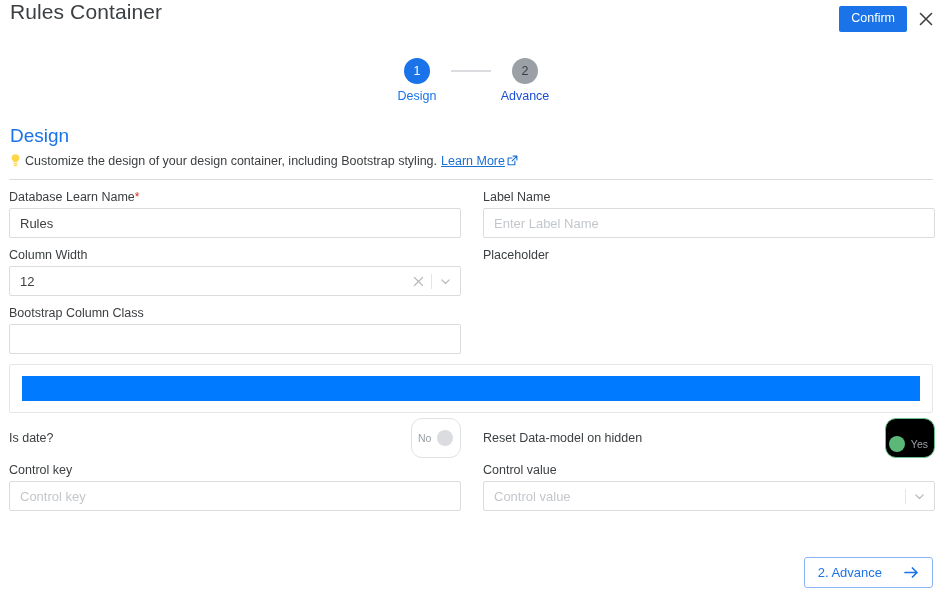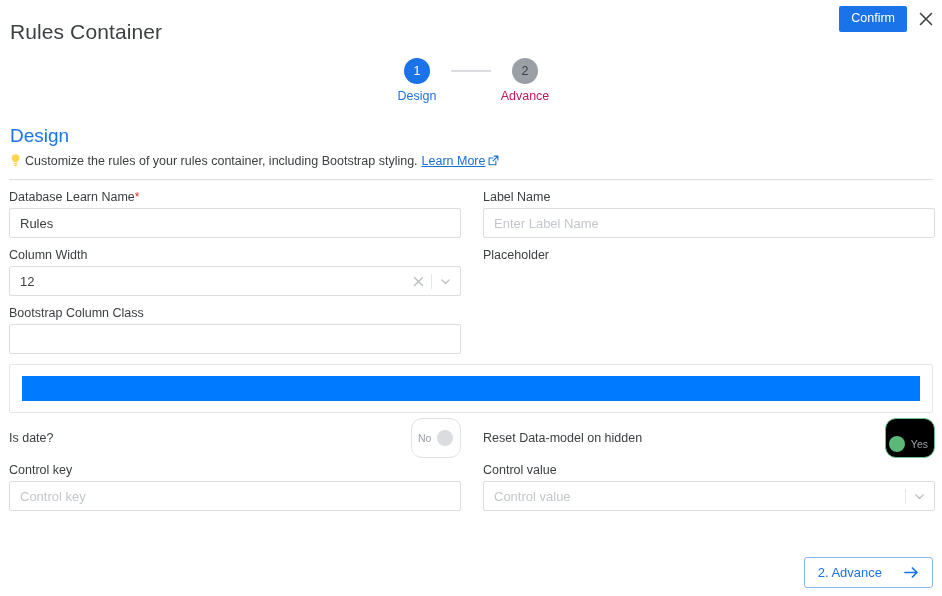"Rules Container" .page-title { top: 20px -> 0 }
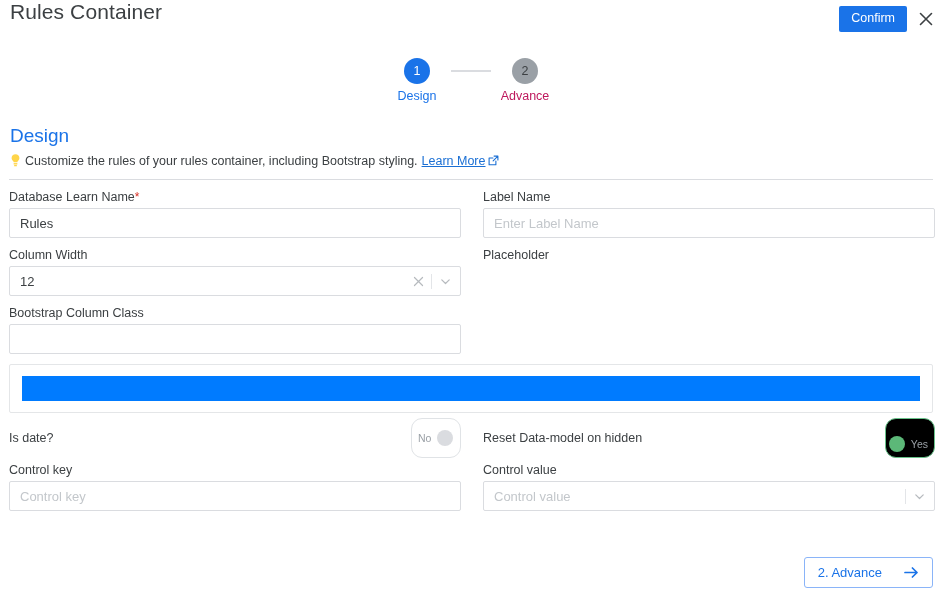"Advance" .step-label.inactive { color: #be185d -> #1d4ed8 }
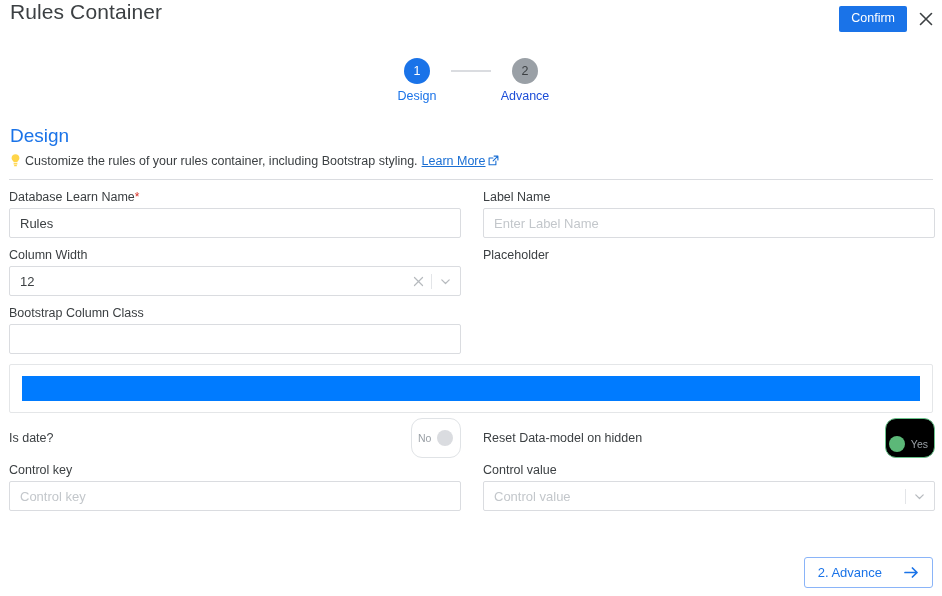"Customize the rules of your" span.hint-text { text: rules of your rules -> design of your design }
